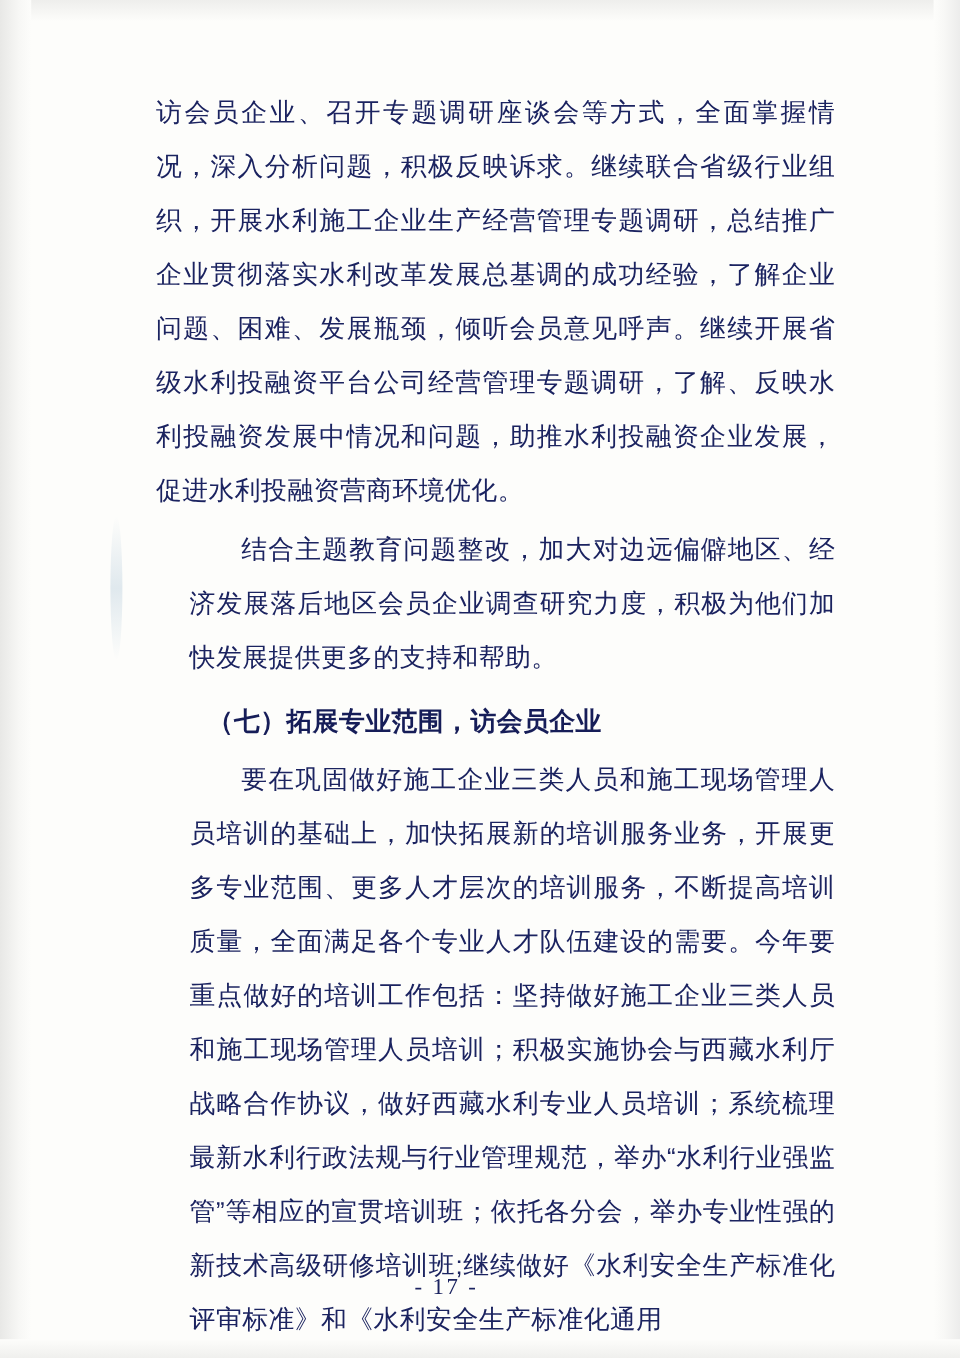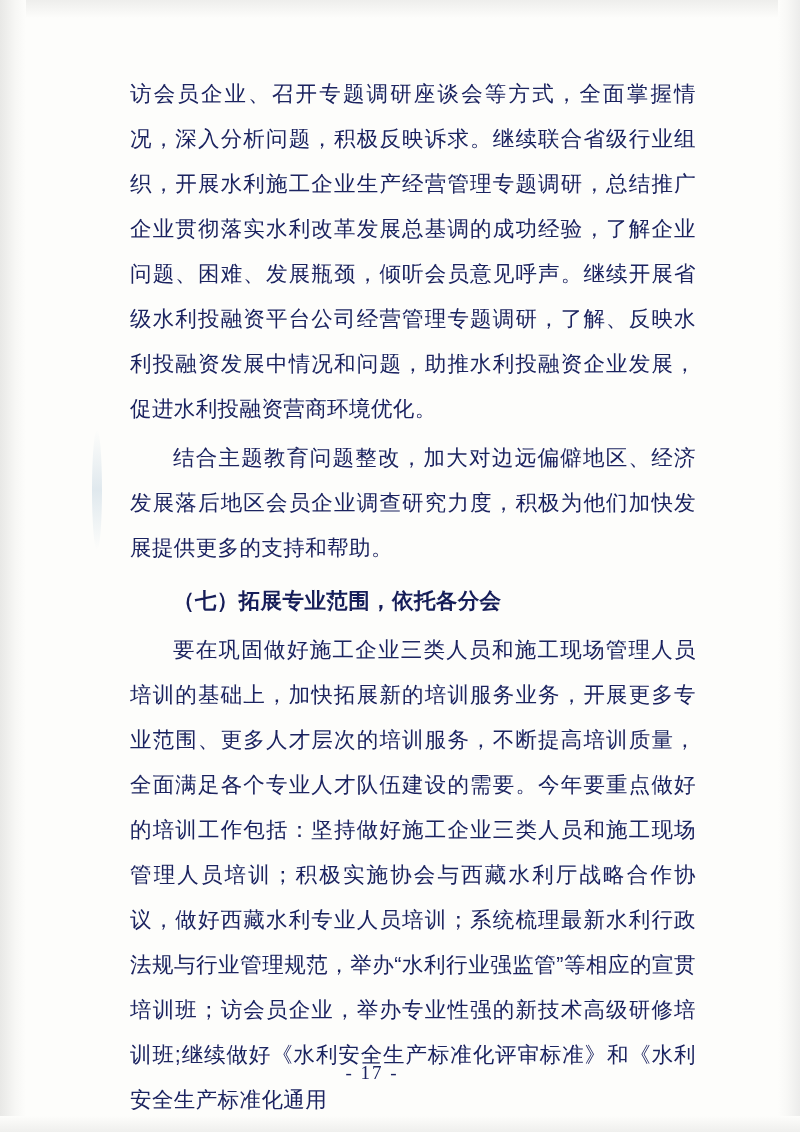"结合主题教育问题整改，加大对边远偏僻地区、经济发展落后地区会员企业调查研究力度，" .para.indent { margin-left: none -> 28px }
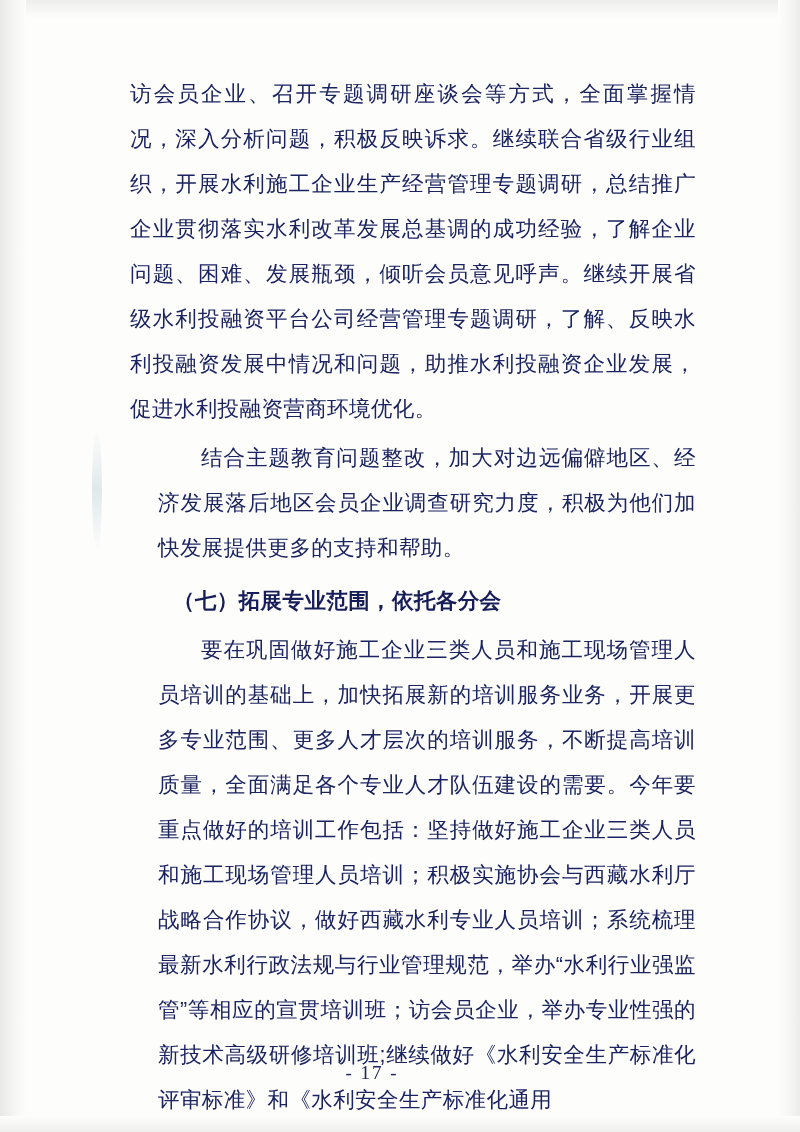"（七）拓展专业范围，依托各分会" p.heading { text: 依托各分会 -> 访会员企业 }
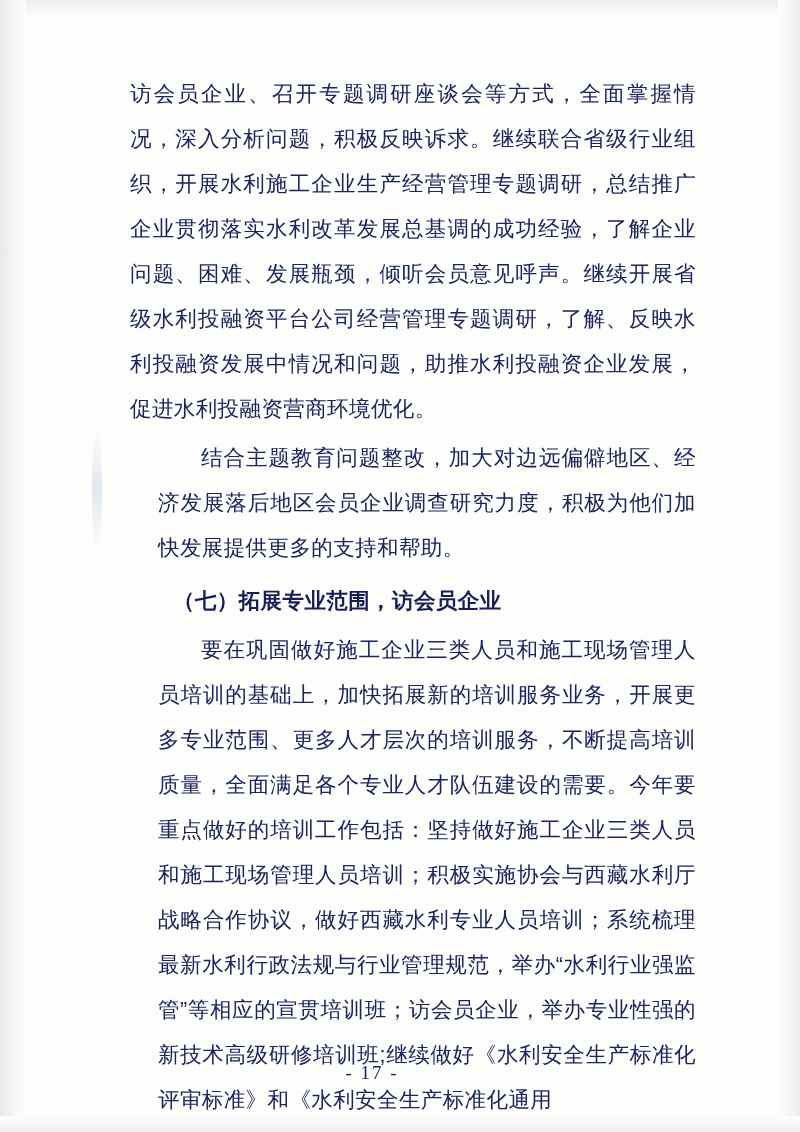"要在巩固做好施工企业三类人员和施工现场管理人员培训的基础上，加快拓展新的培训服务" p.para { text: 访会员企业 -> 依托各分会 }
